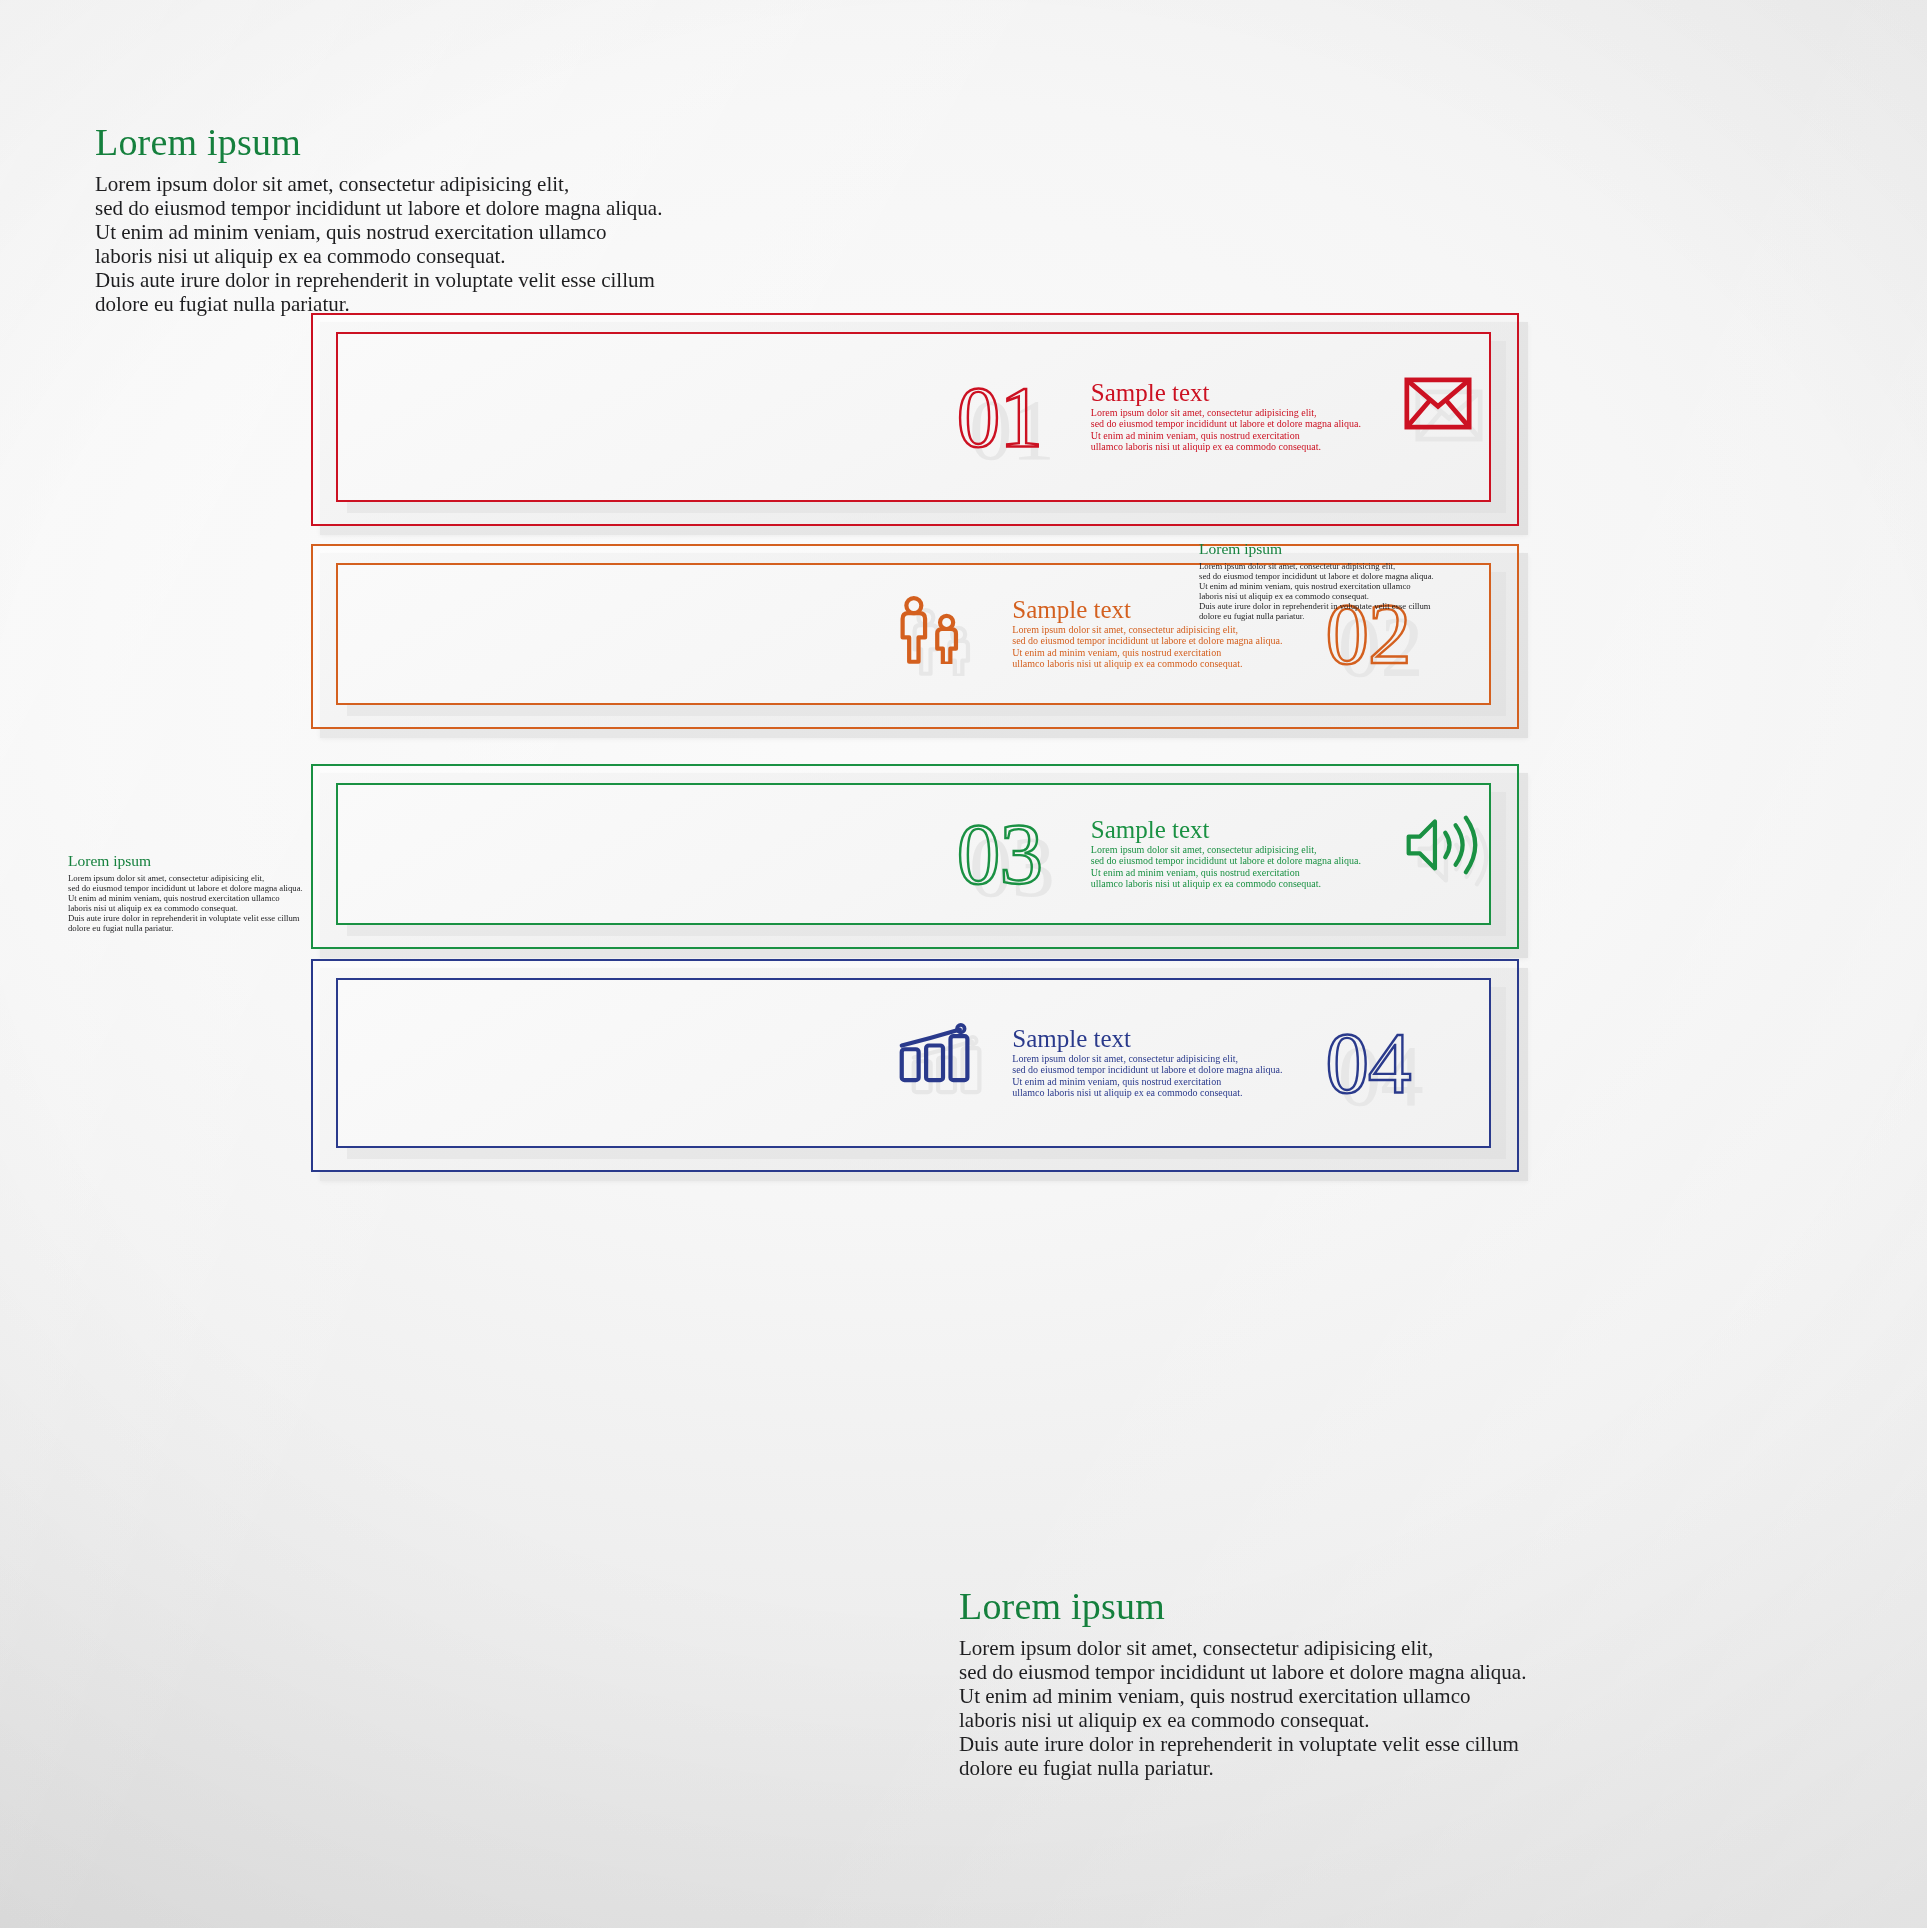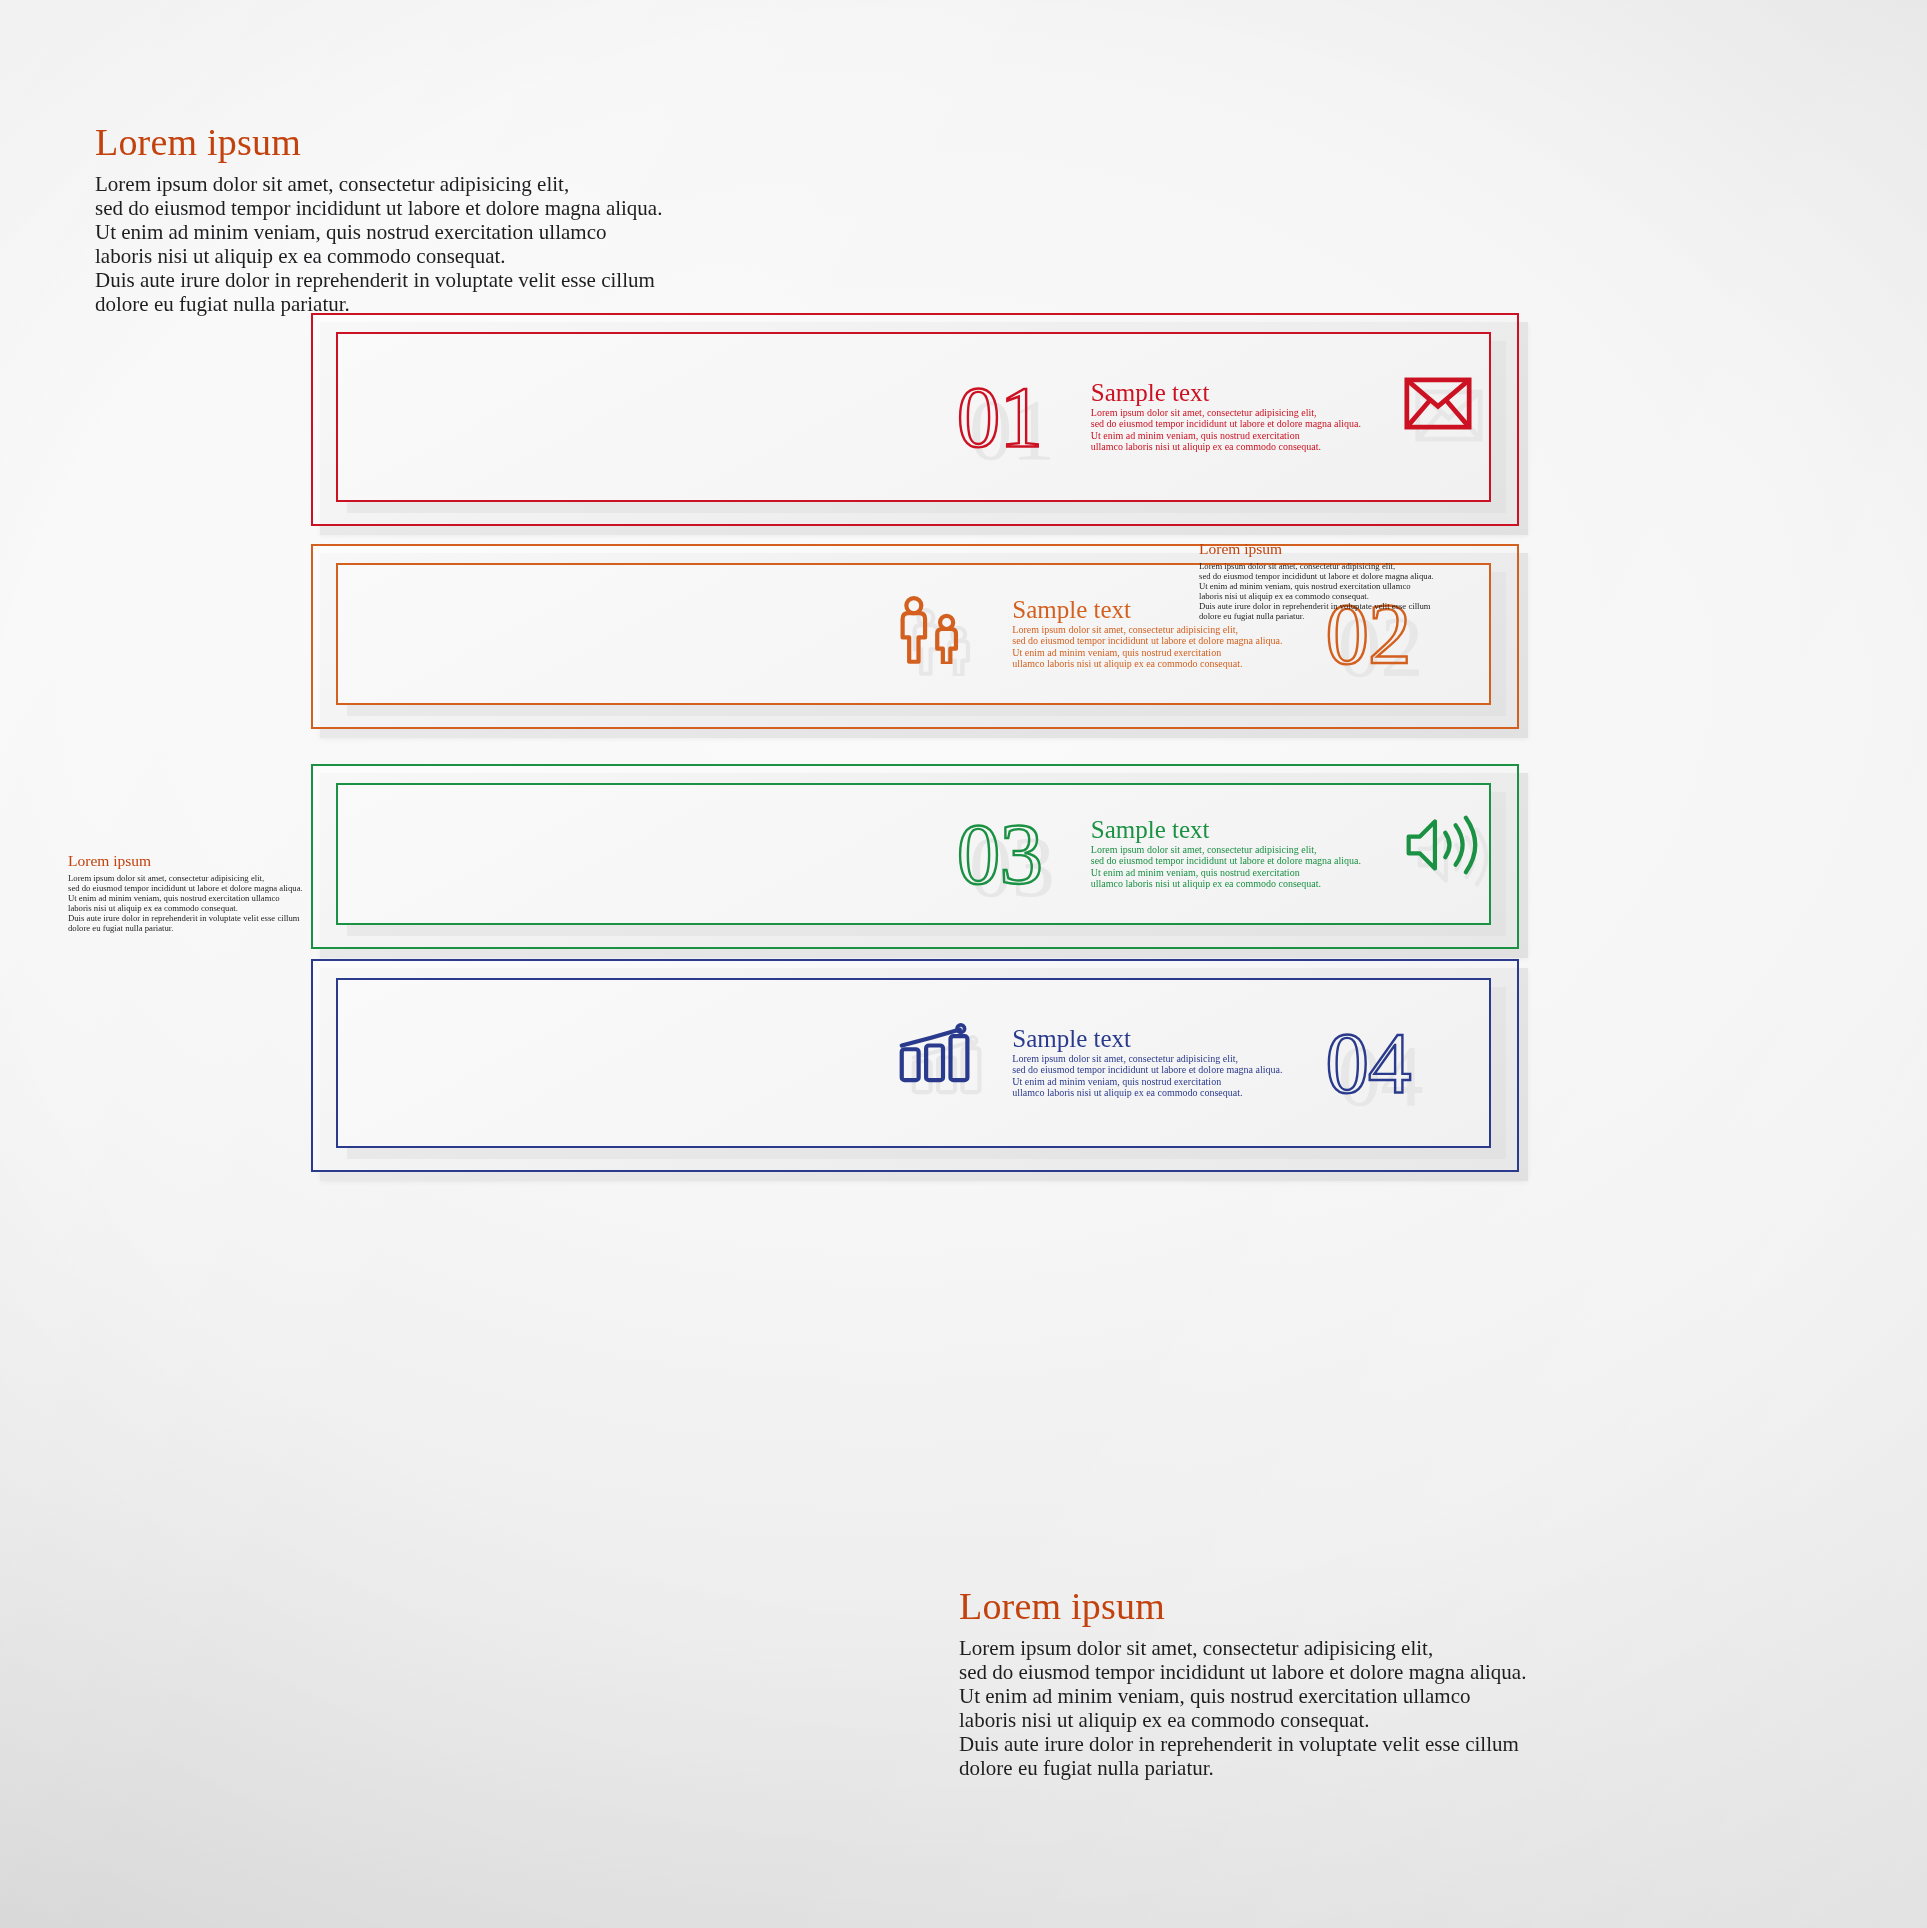"Lorem ipsum" .tb-title { color: #c2410c -> #15803d }
